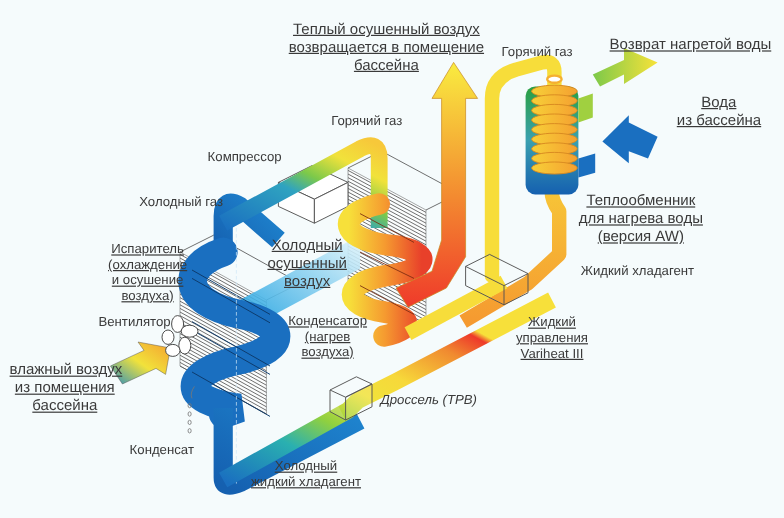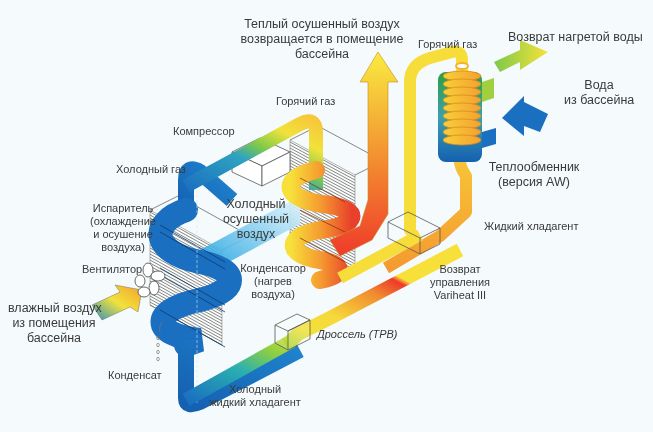"Теплый осушенный воздух" .lbl .ln { text-decoration: none -> underline }
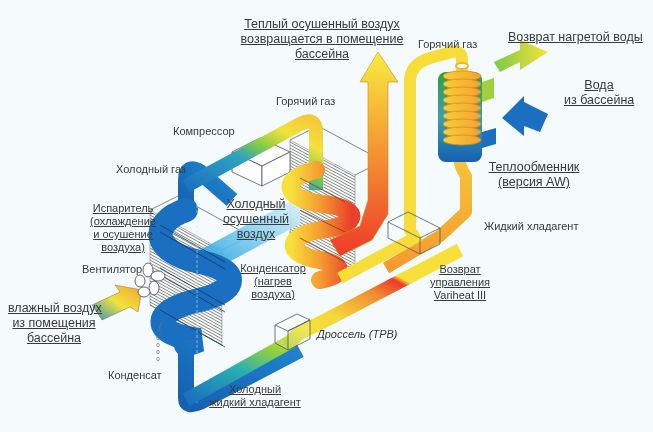"для нагрева воды" span.ln { html: none -> <span>для нагрева воды</span> }
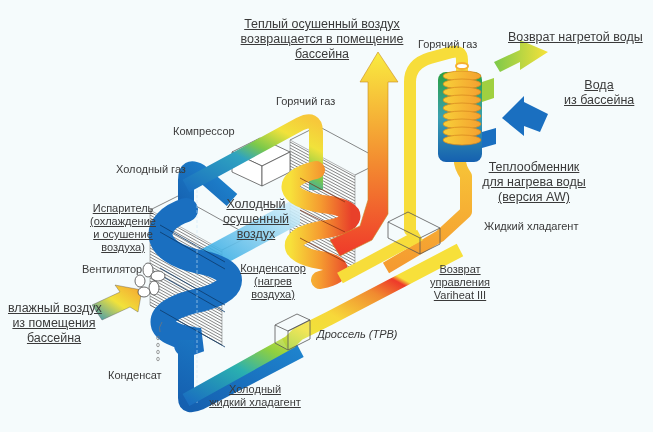"Возврат" span.ln { text: Возврат -> Жидкий }
